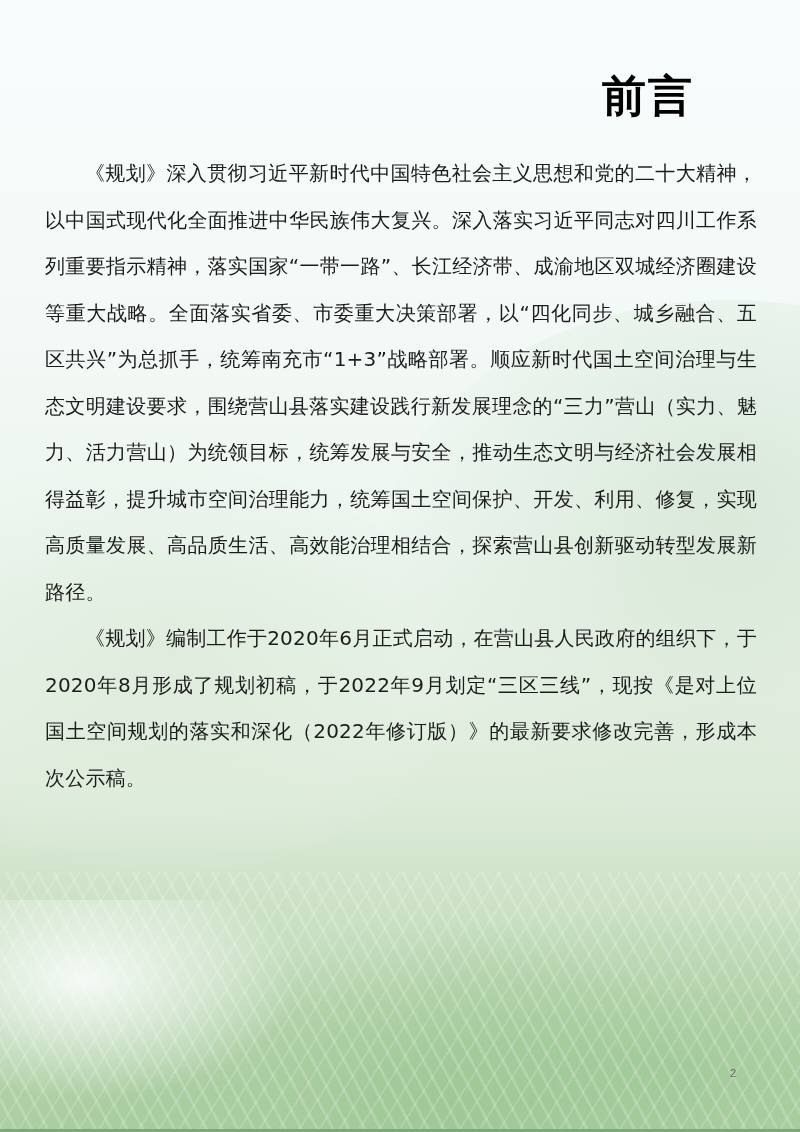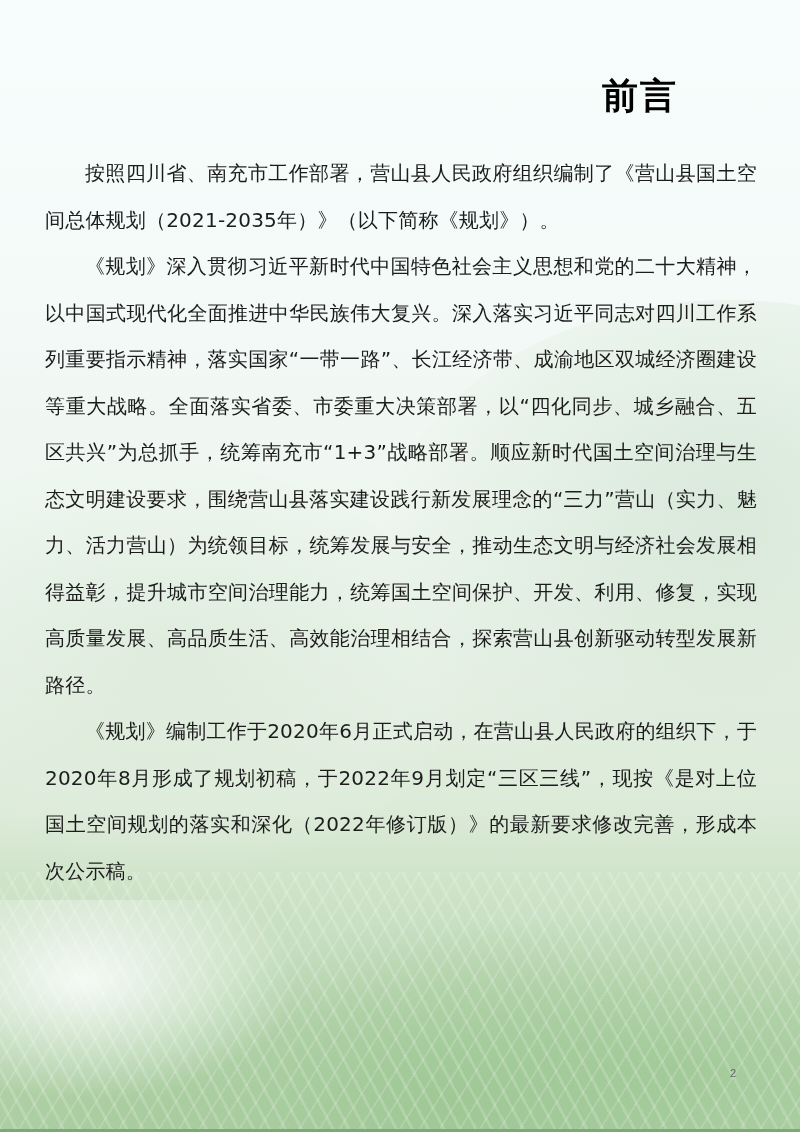"前言" .title { font-size: 36px -> 44px }
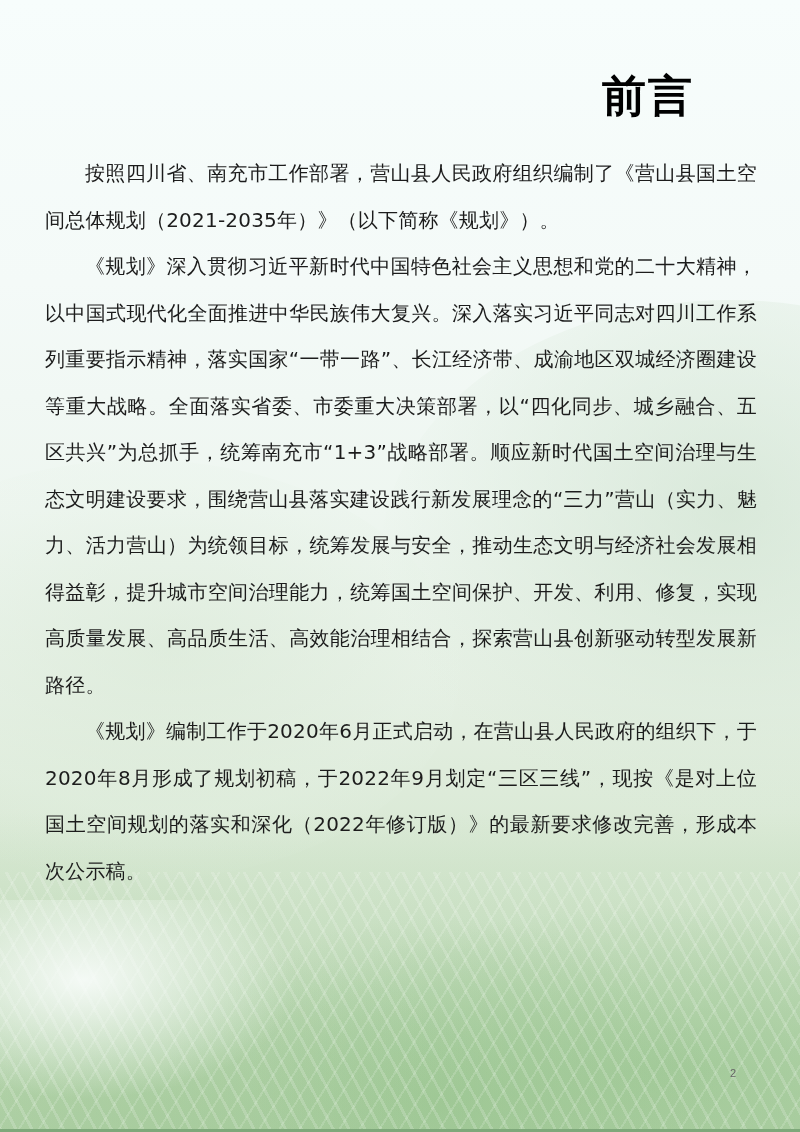"按照四川省、南充市工作部署，营山县人民政府组织编制了《营山县国土空间总体规划（2" p.para { html: <p>按照四川省、南充市工作部署，营山县人民政府组织编制了《营山县国土空间总体规划（2021-2035年）》（以下简称《规划》）。</p> -> none }
